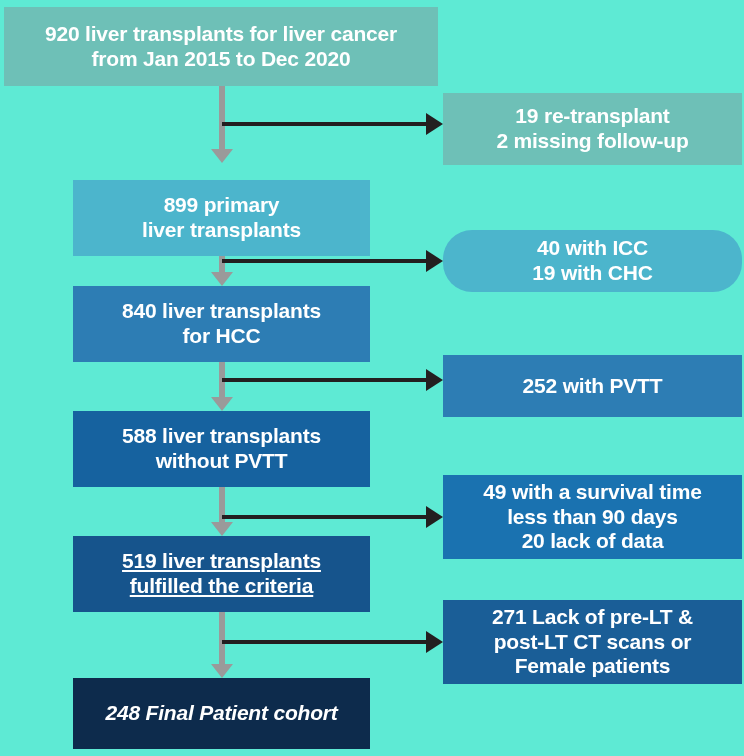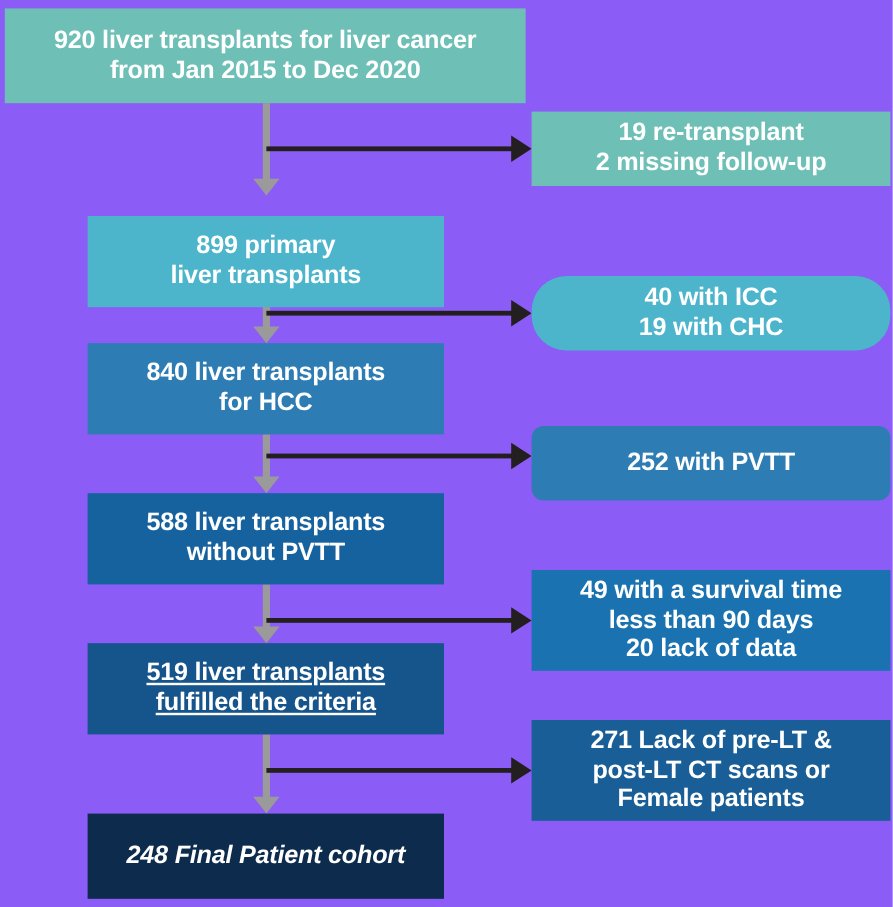"920 liver transplants for liver" #flow-root { background: #8b5cf6 -> #5eead4 }
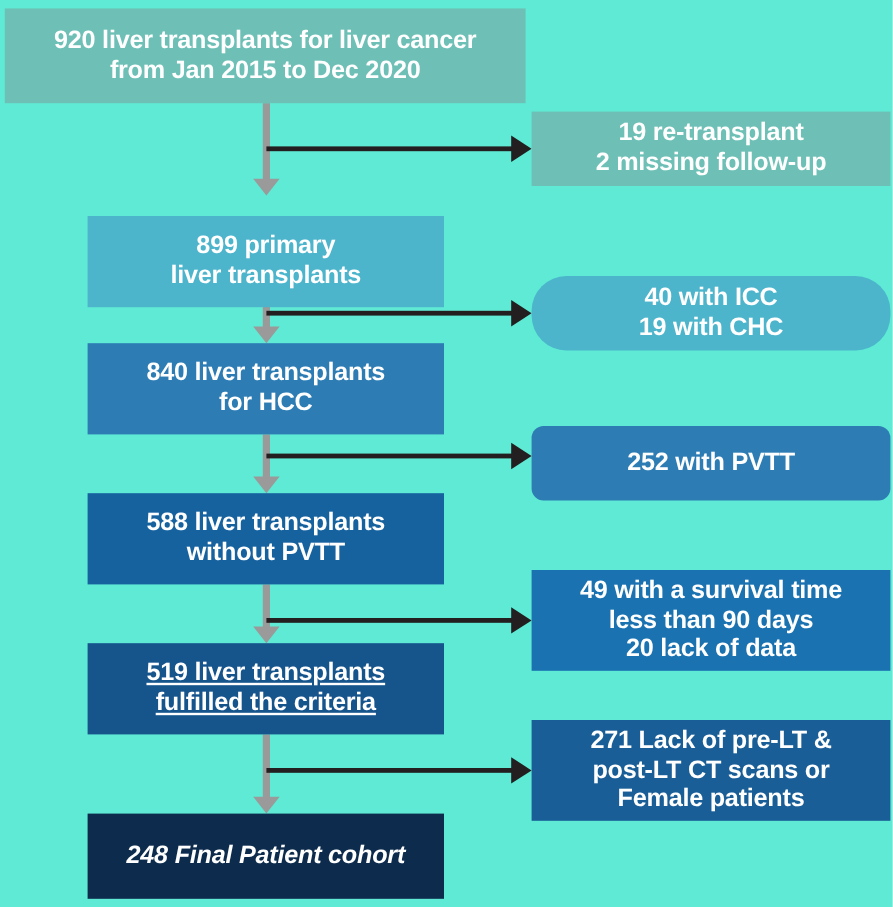"19 re-transplant" div.node { height: 62px -> 72px }
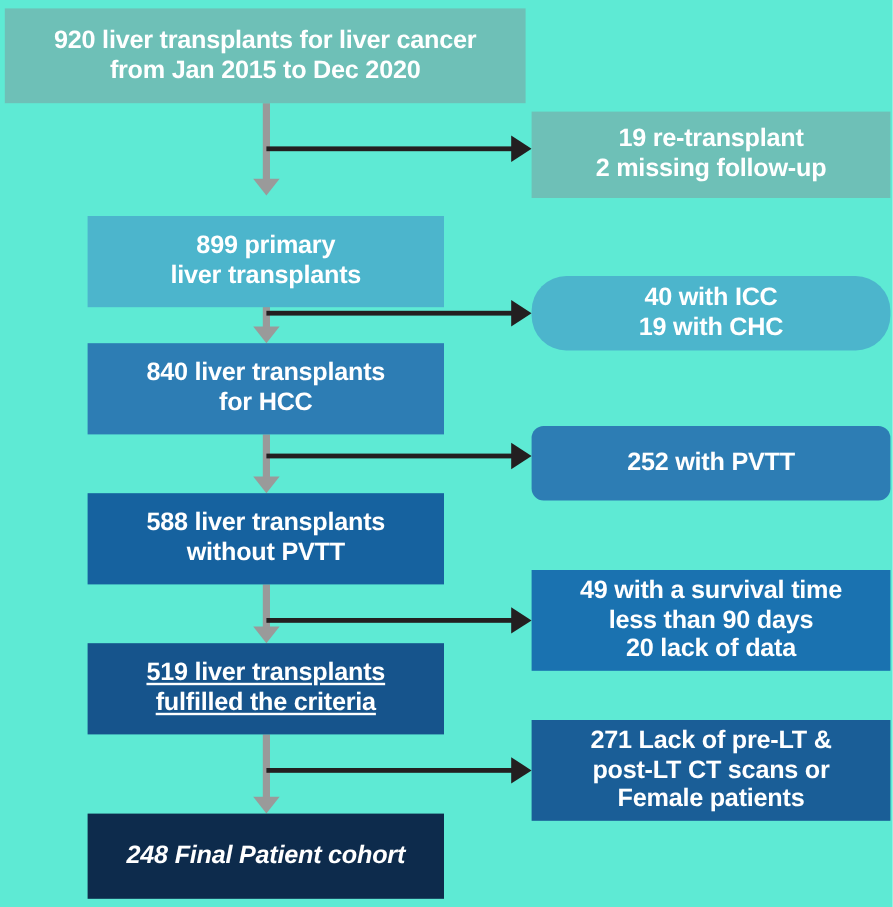"252 with PVTT" div.node { border-radius: 10px -> none }
